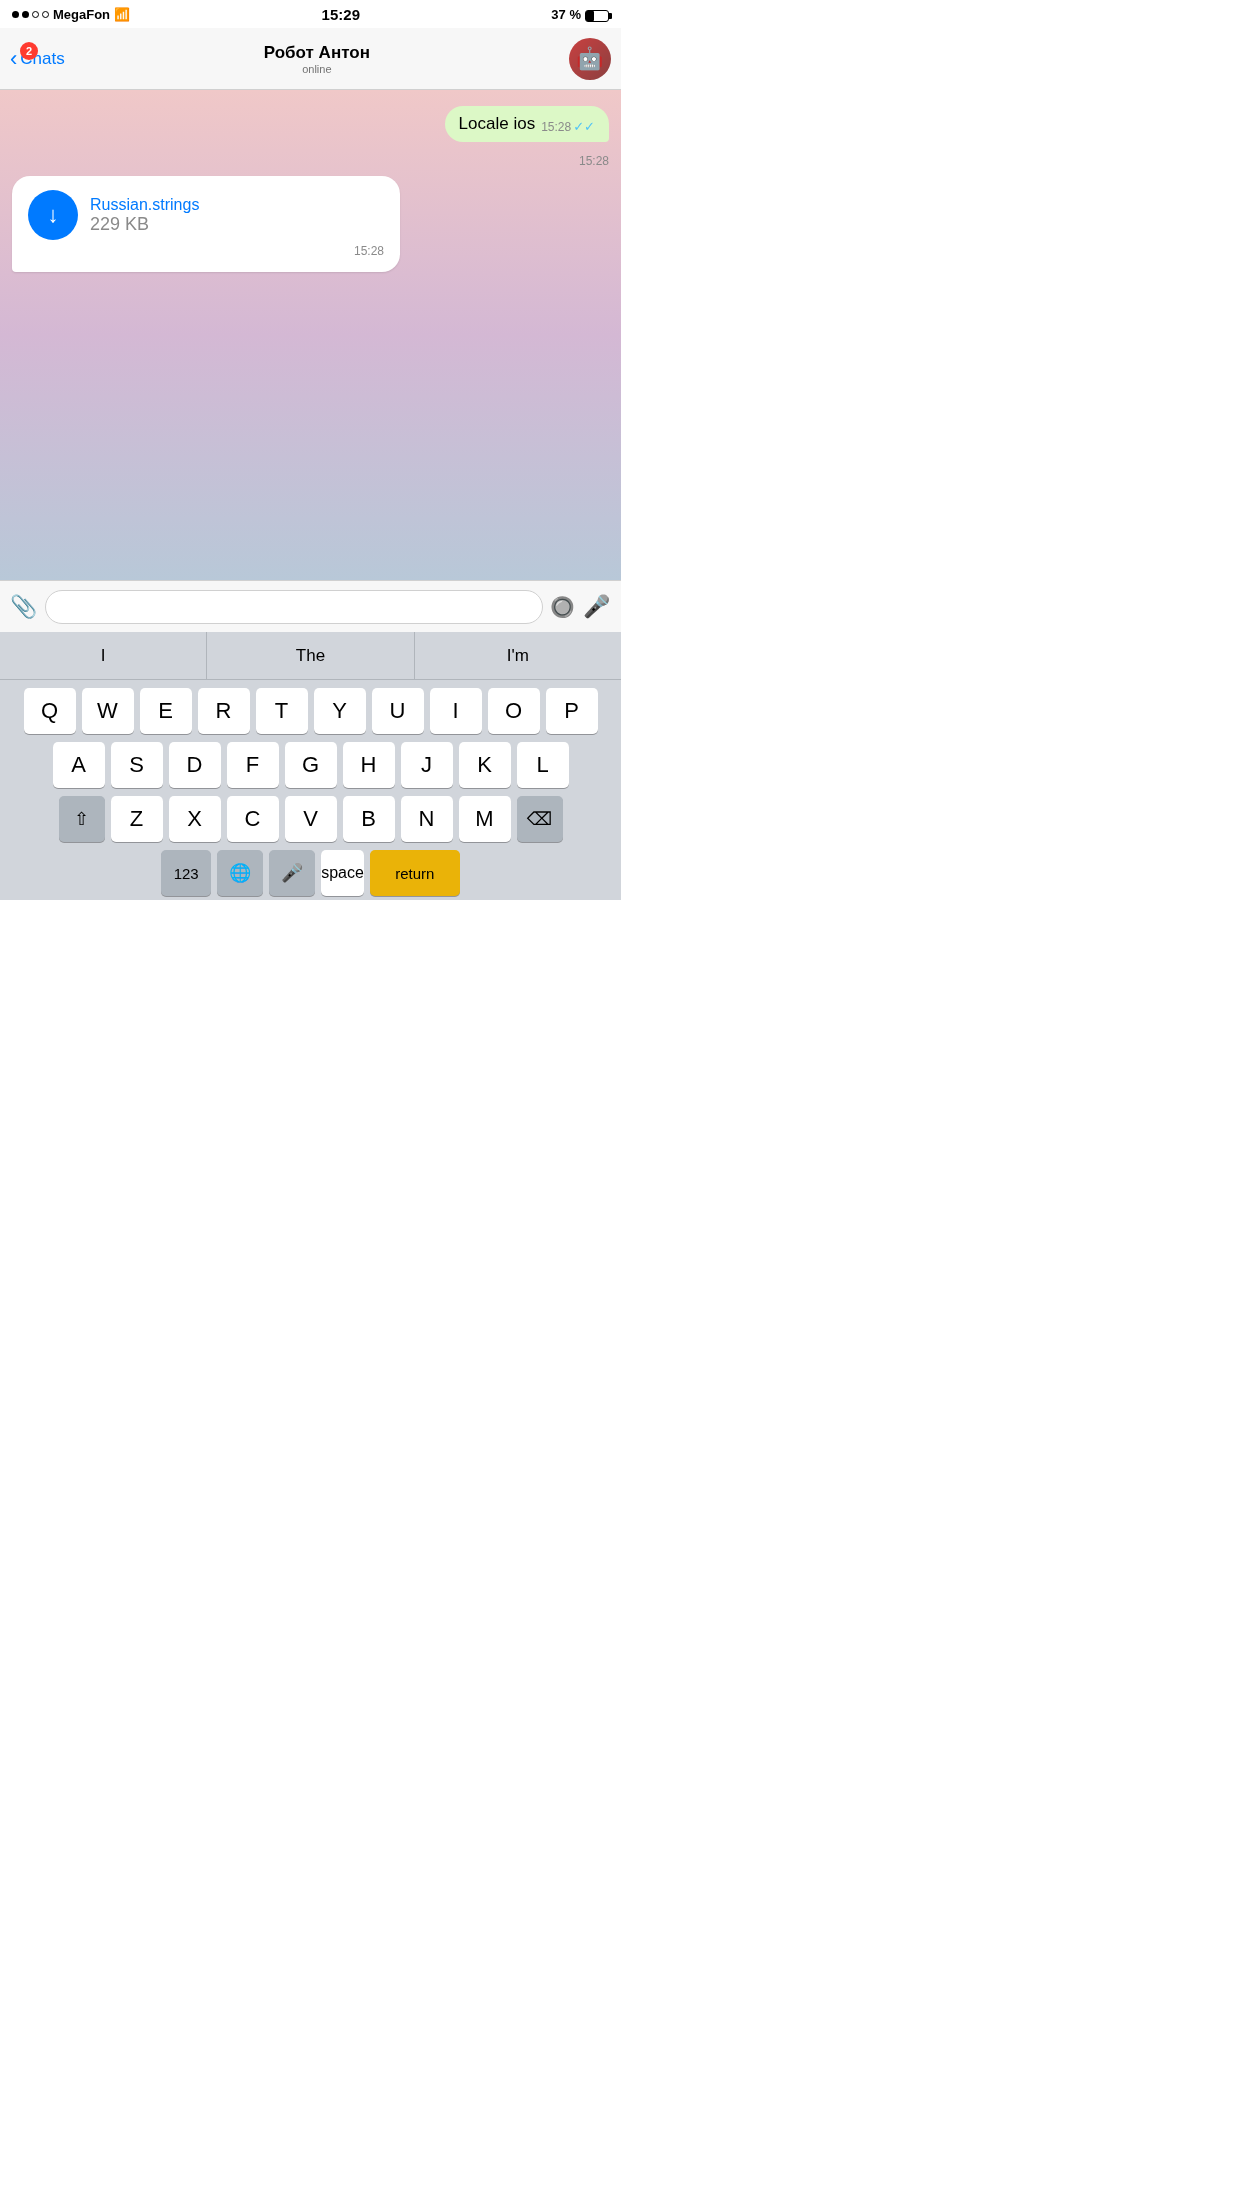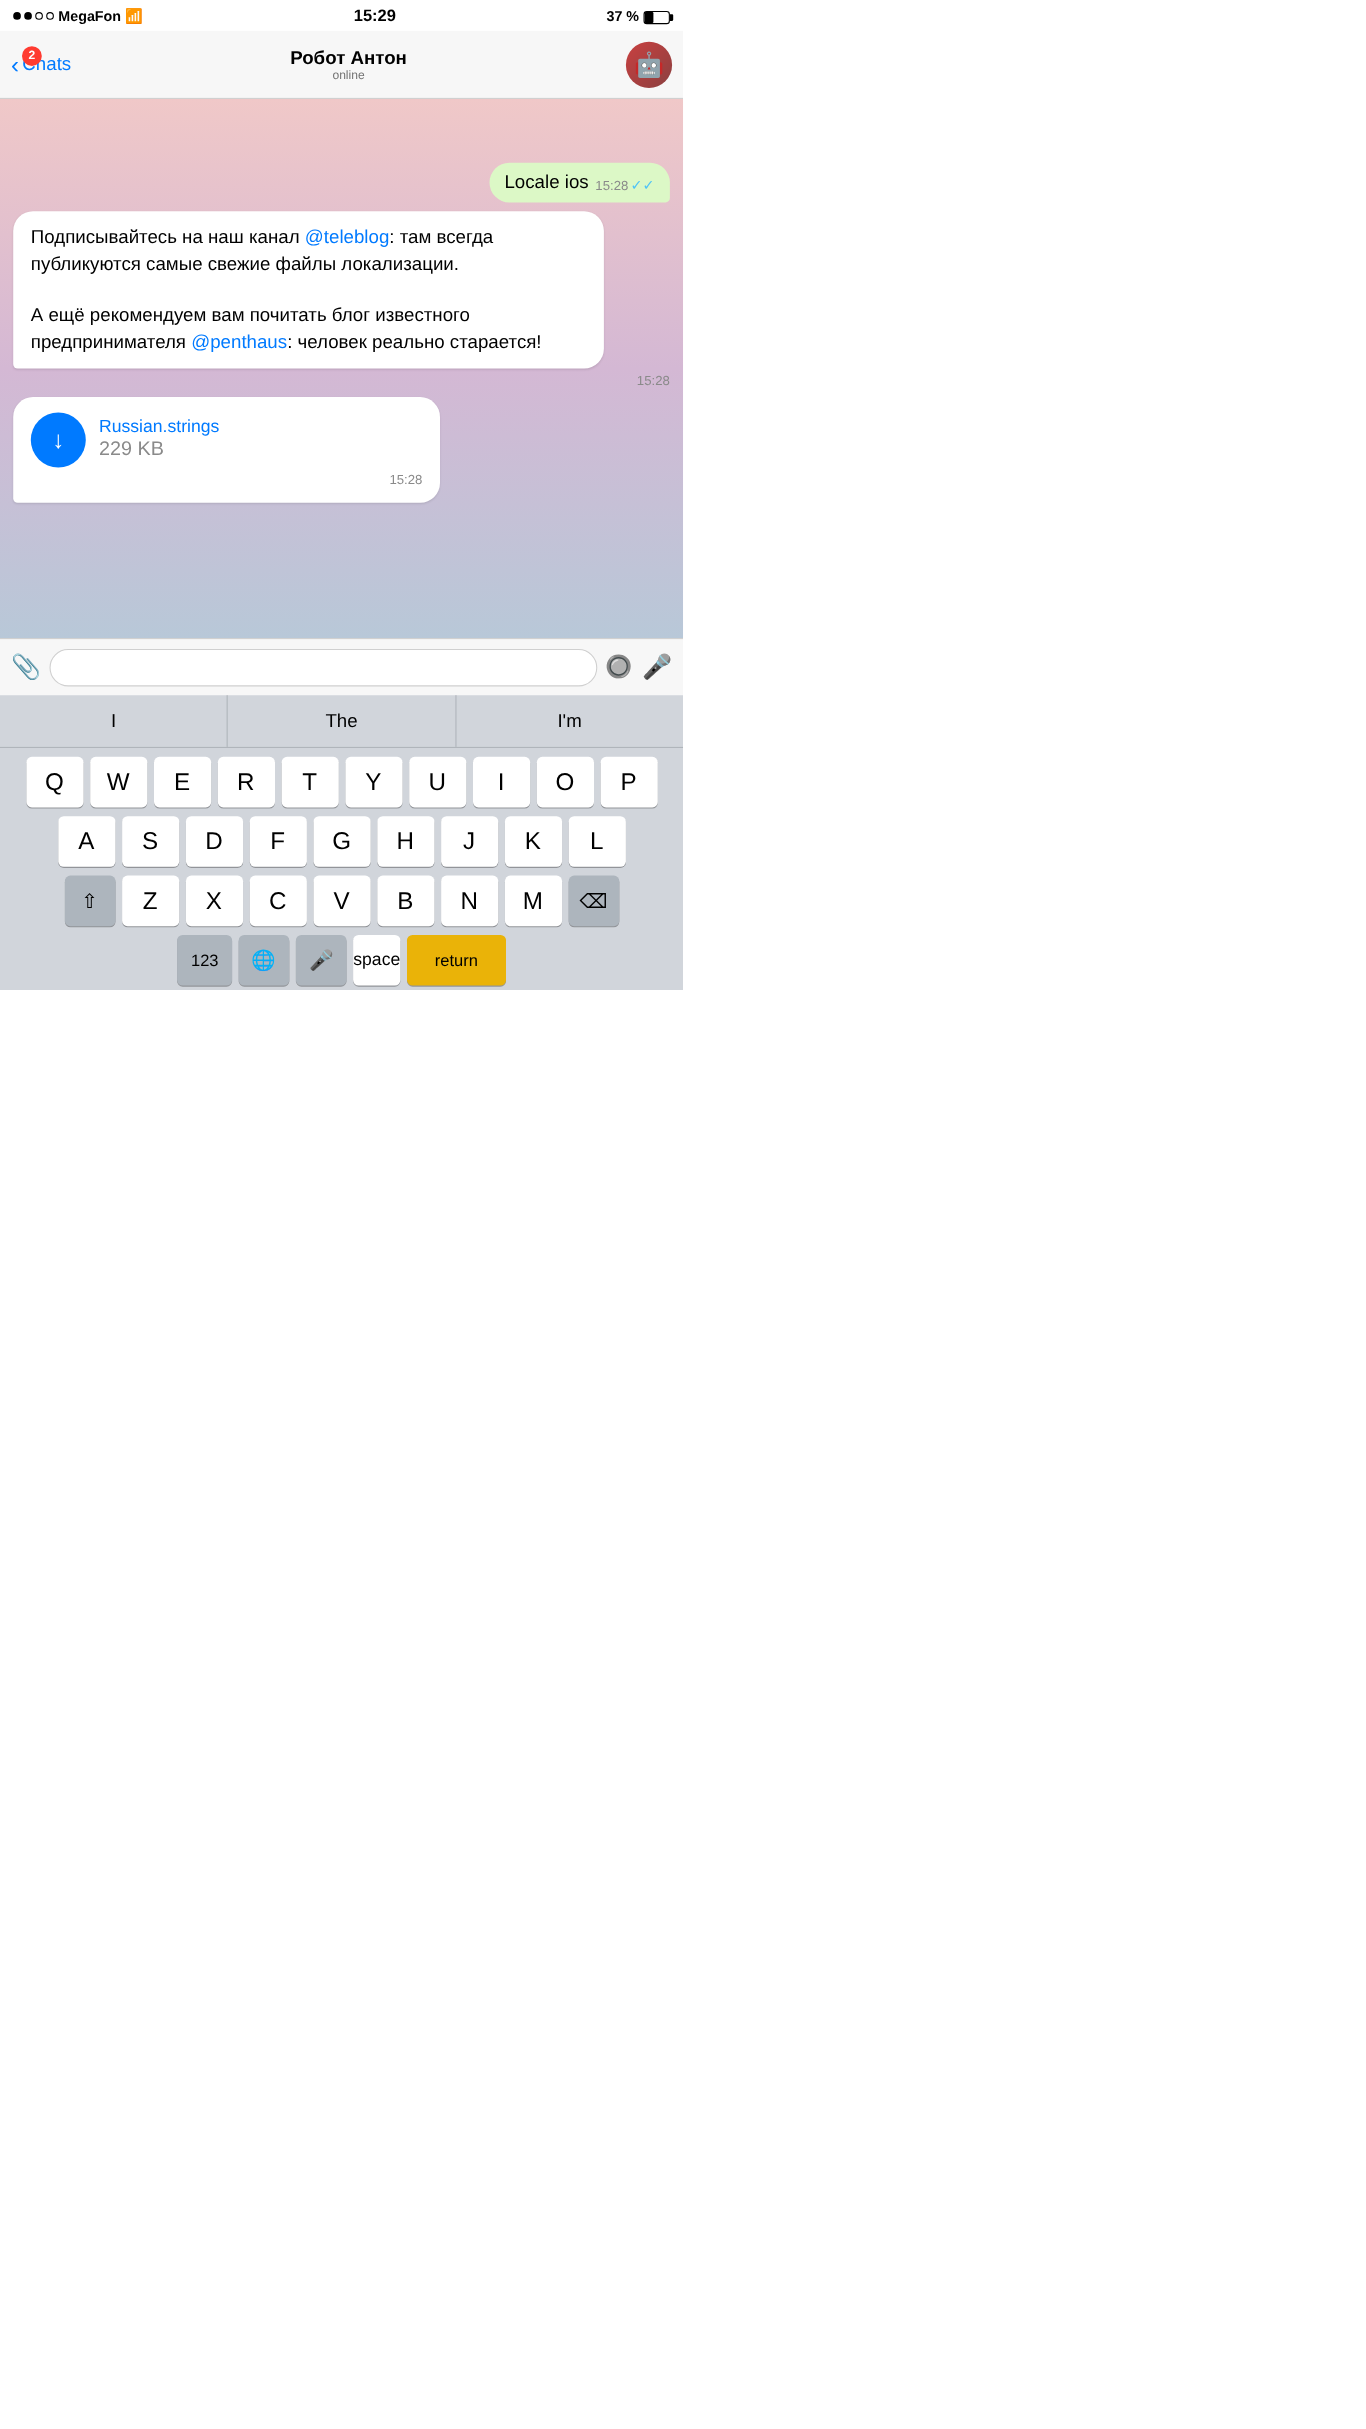"Locale ios" .messages-wrapper { margin-top: 42px -> none }
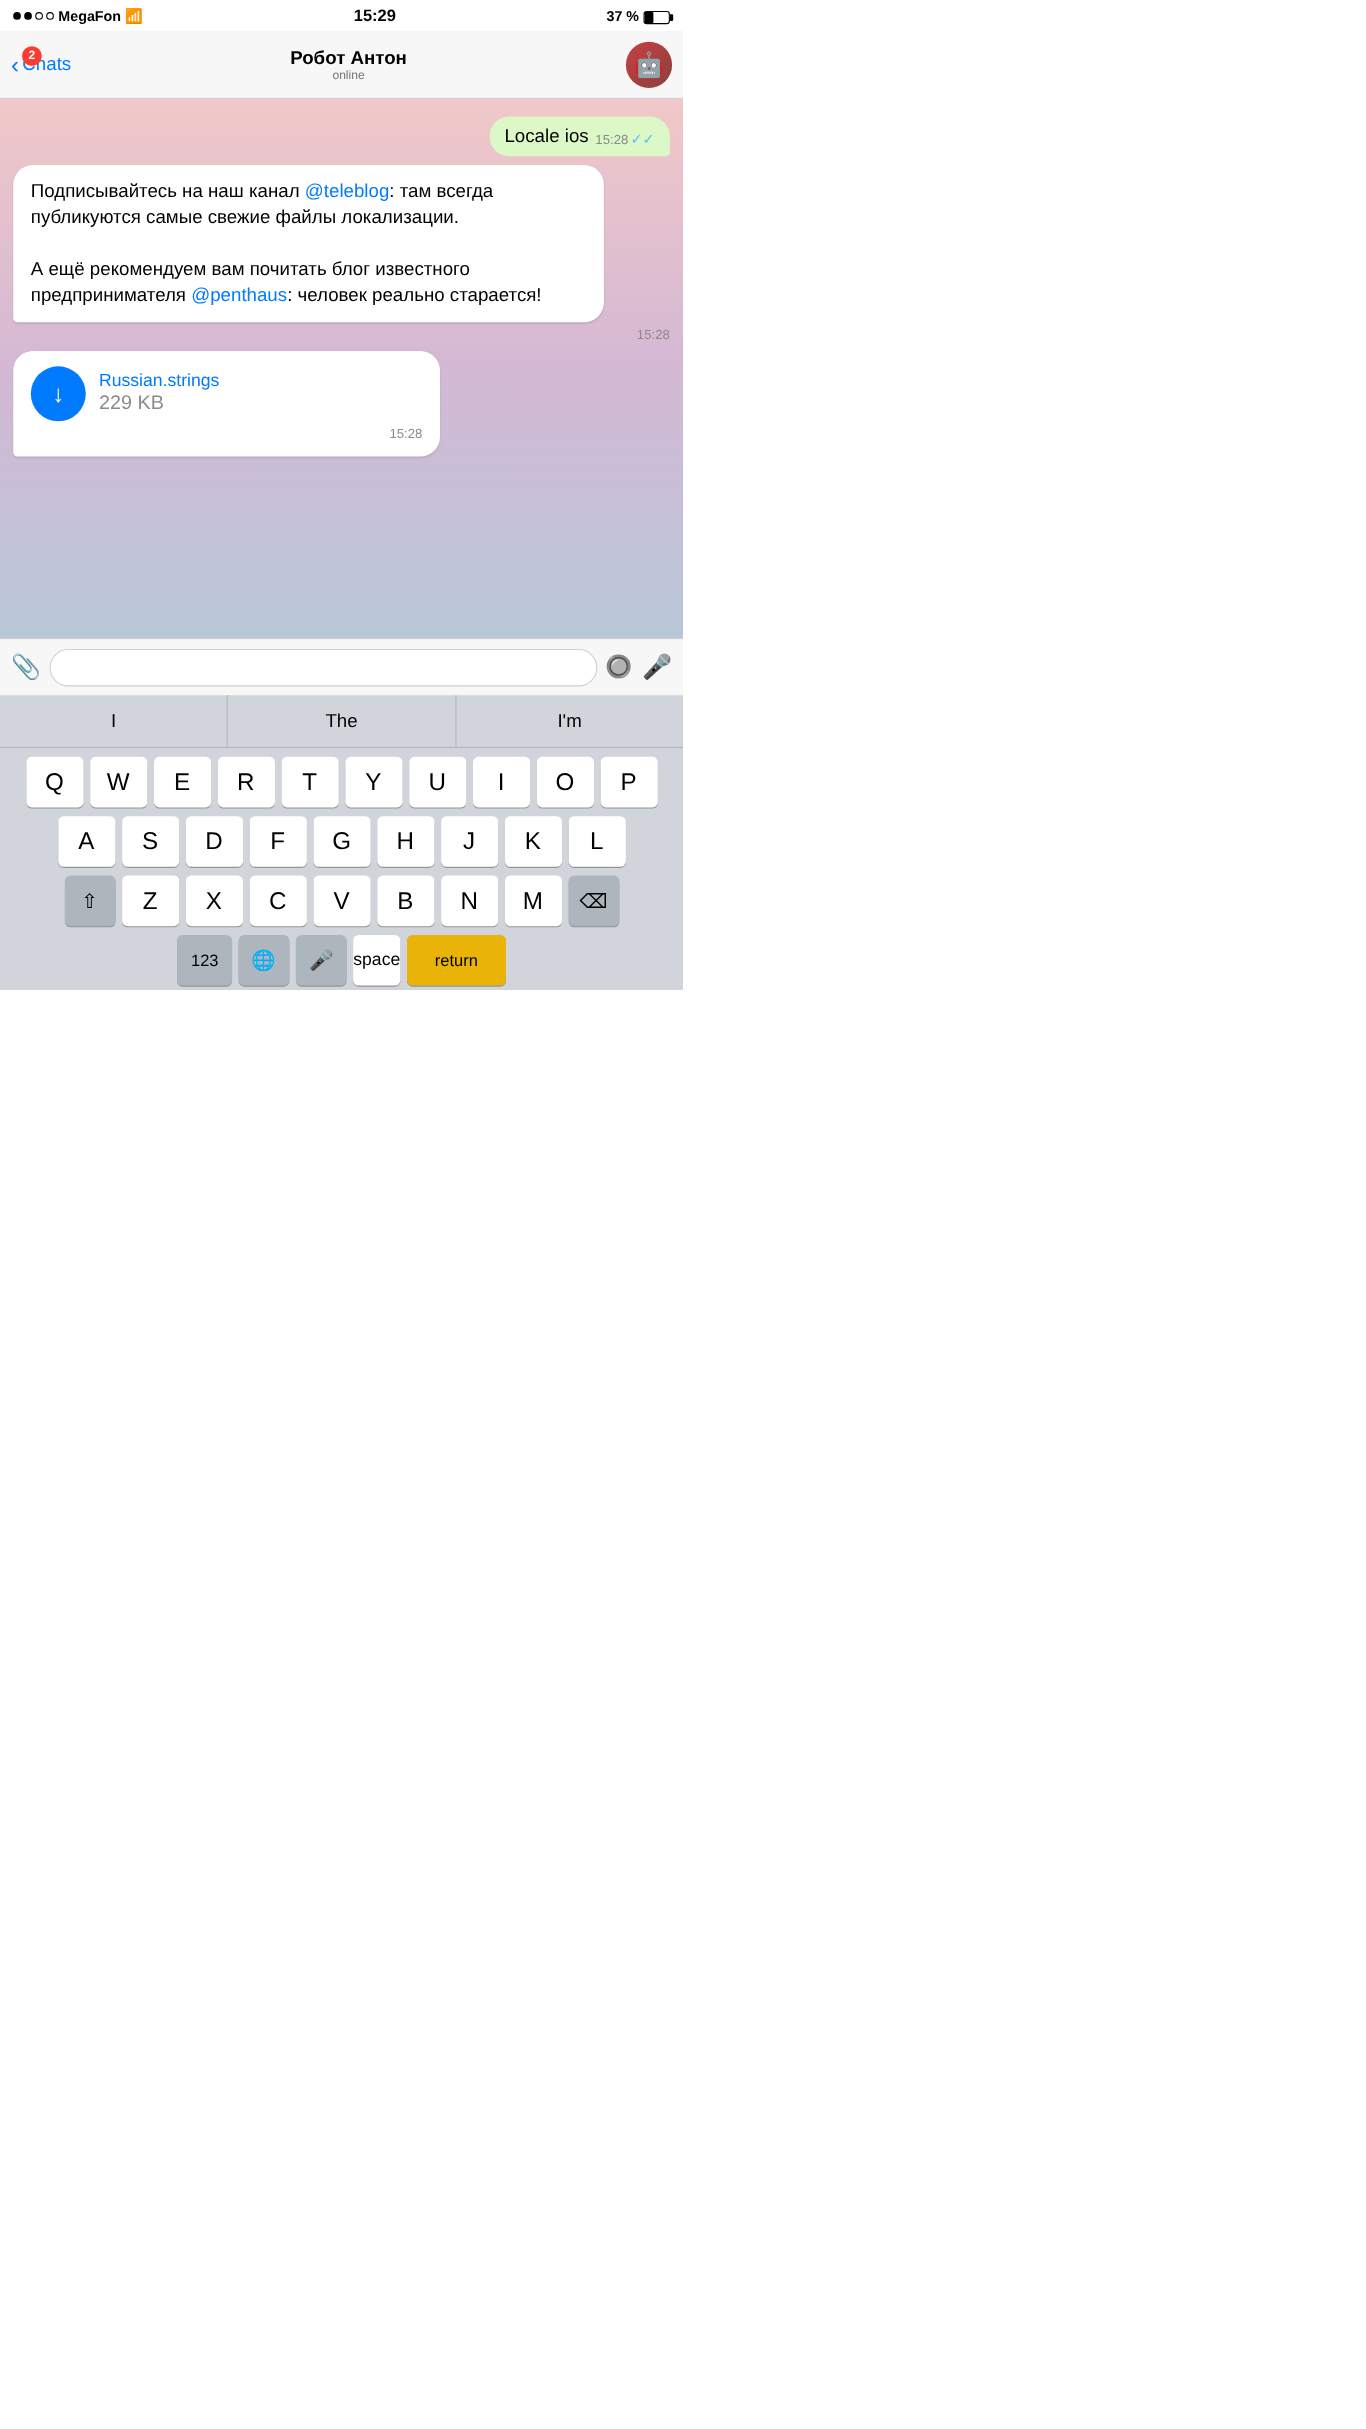"Подписывайтесь на наш канал @teleblog:" div.bubble-in { html: <div> <span>Подписывайтесь на наш канал <span>@teleblog</span>: там всегда публикуются самые свежие файлы локализации.<br><br>А ещё рекомендуем вам почитать блог известного предпринимателя <span>@penthaus</span>: человек реально старается!</span> </div> -> none }
